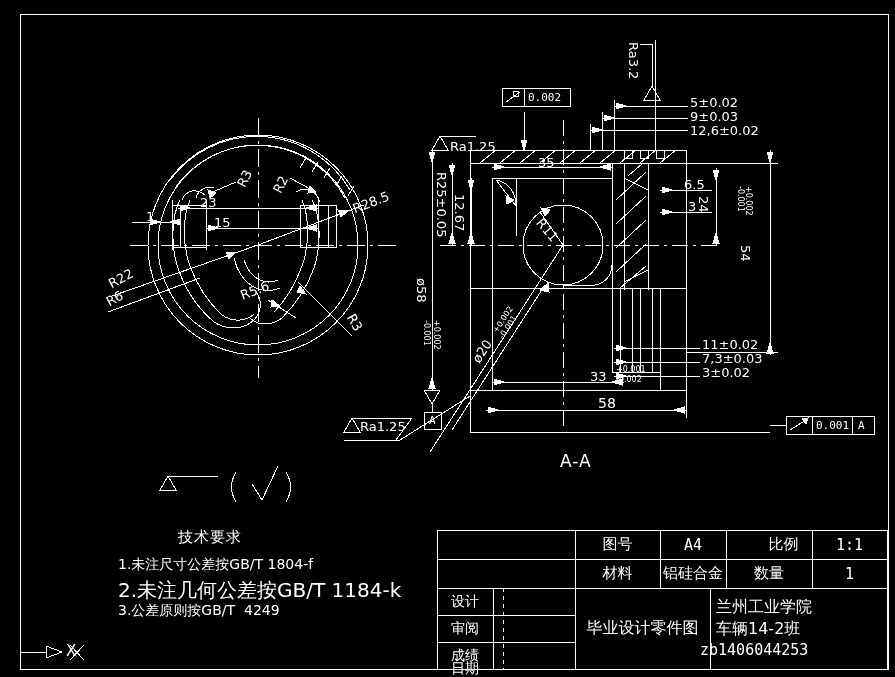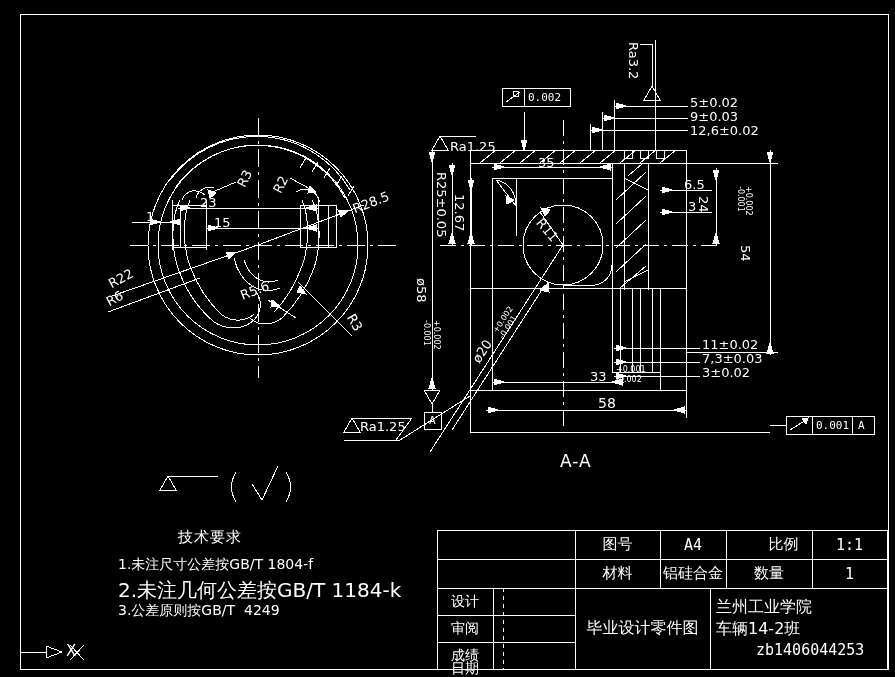"zb1406044253" div.lbl { left: 756px -> 700px }
